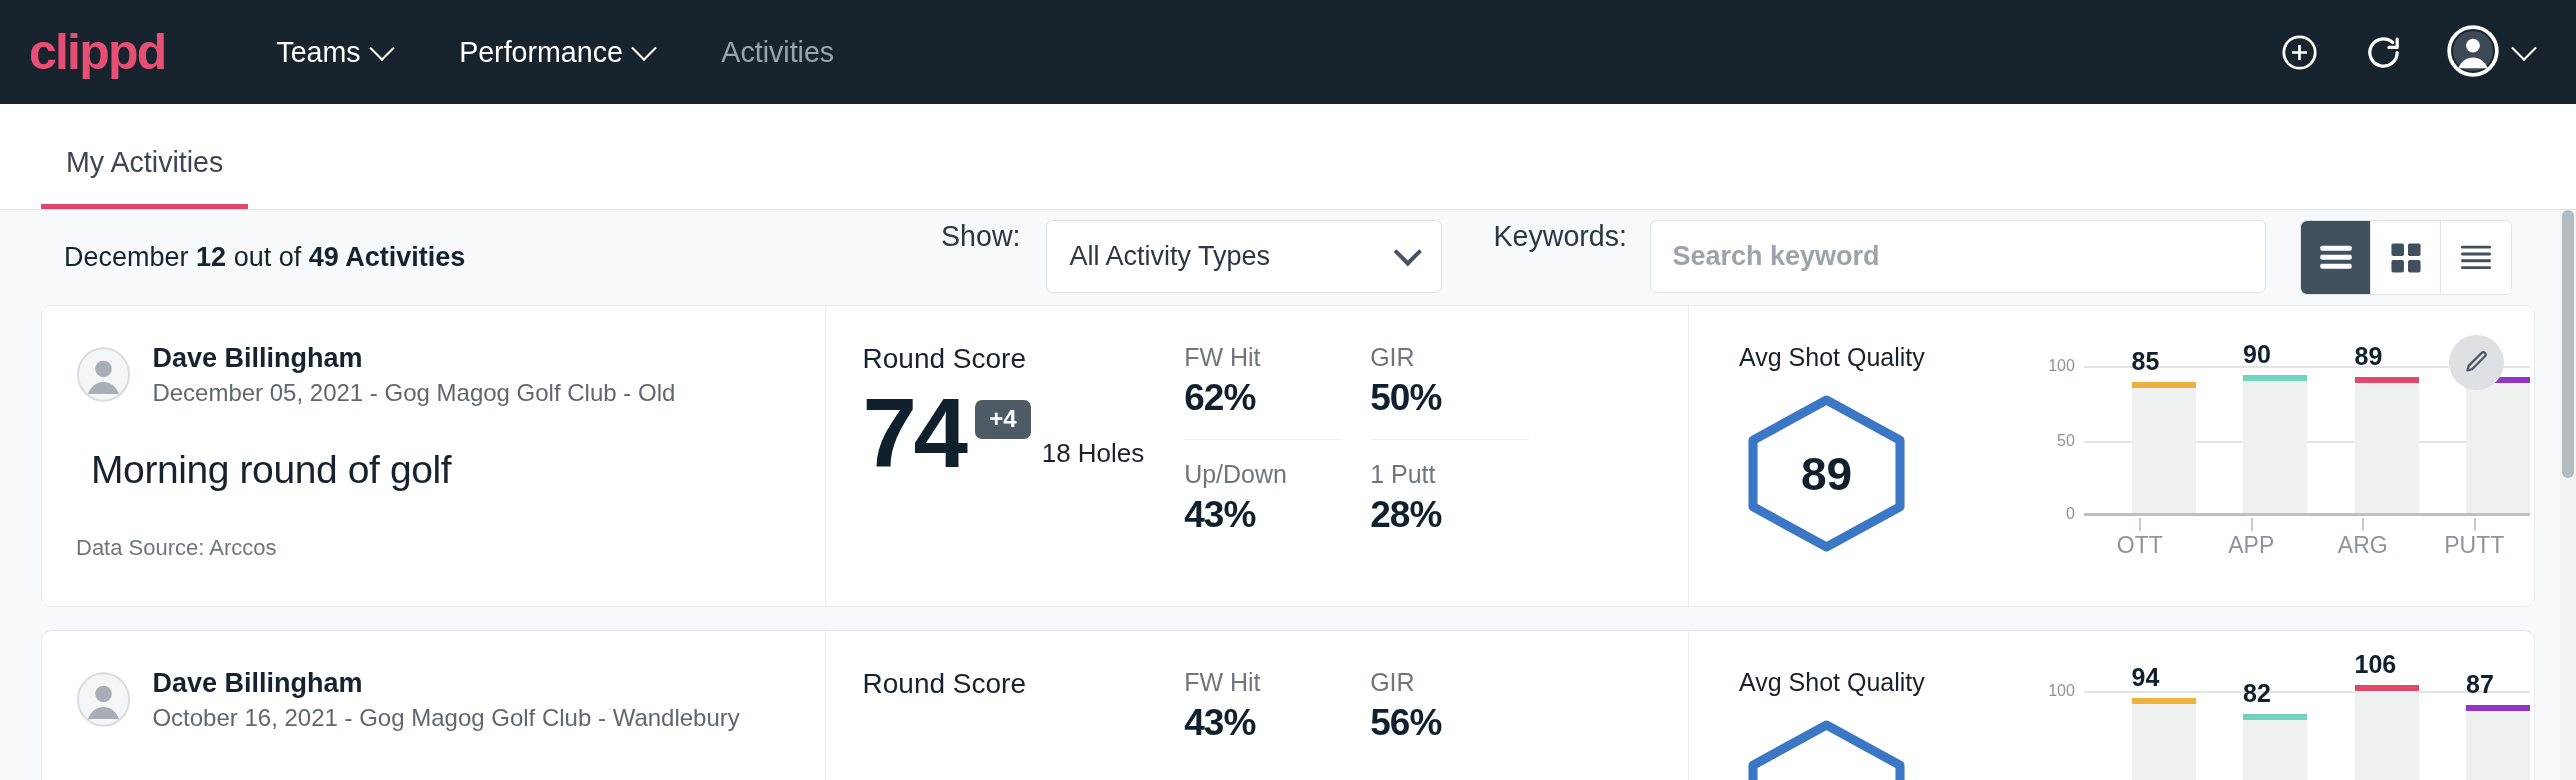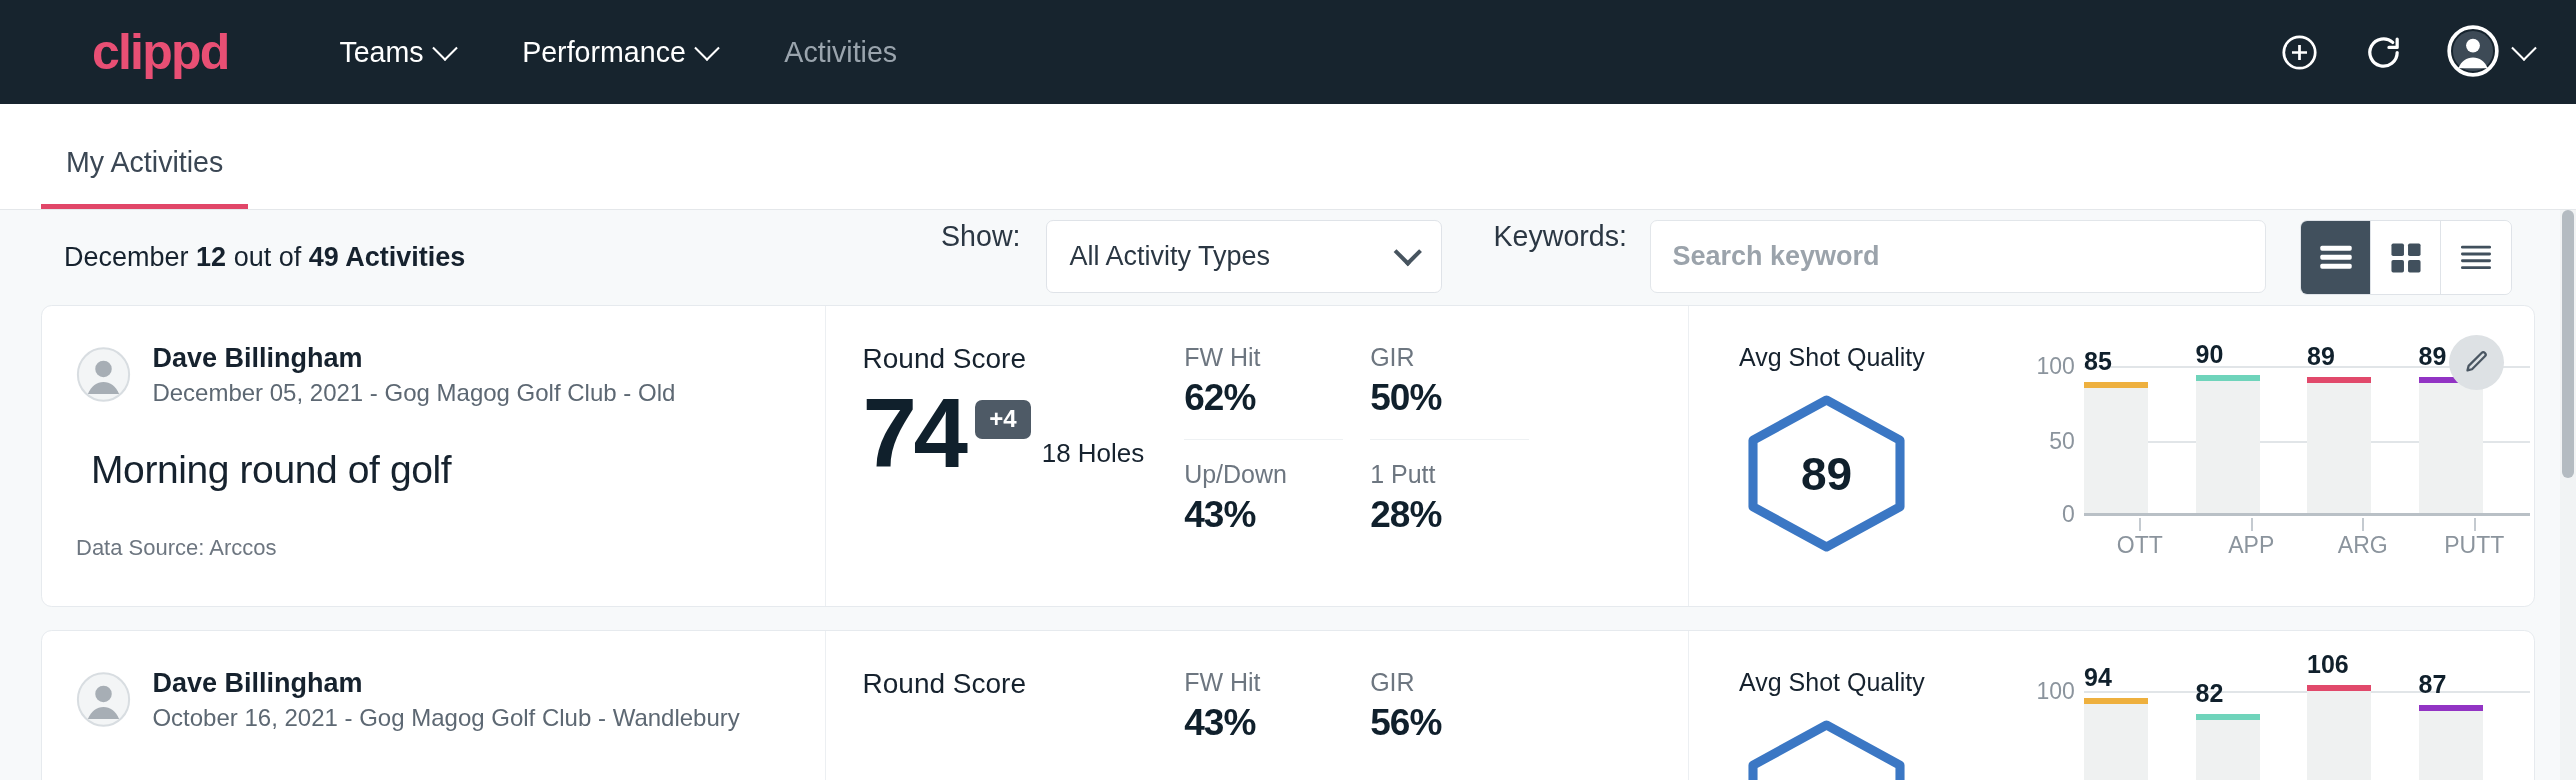"clippd" .header { padding: 0 43px 0 92px -> 0 43px 0 29px }
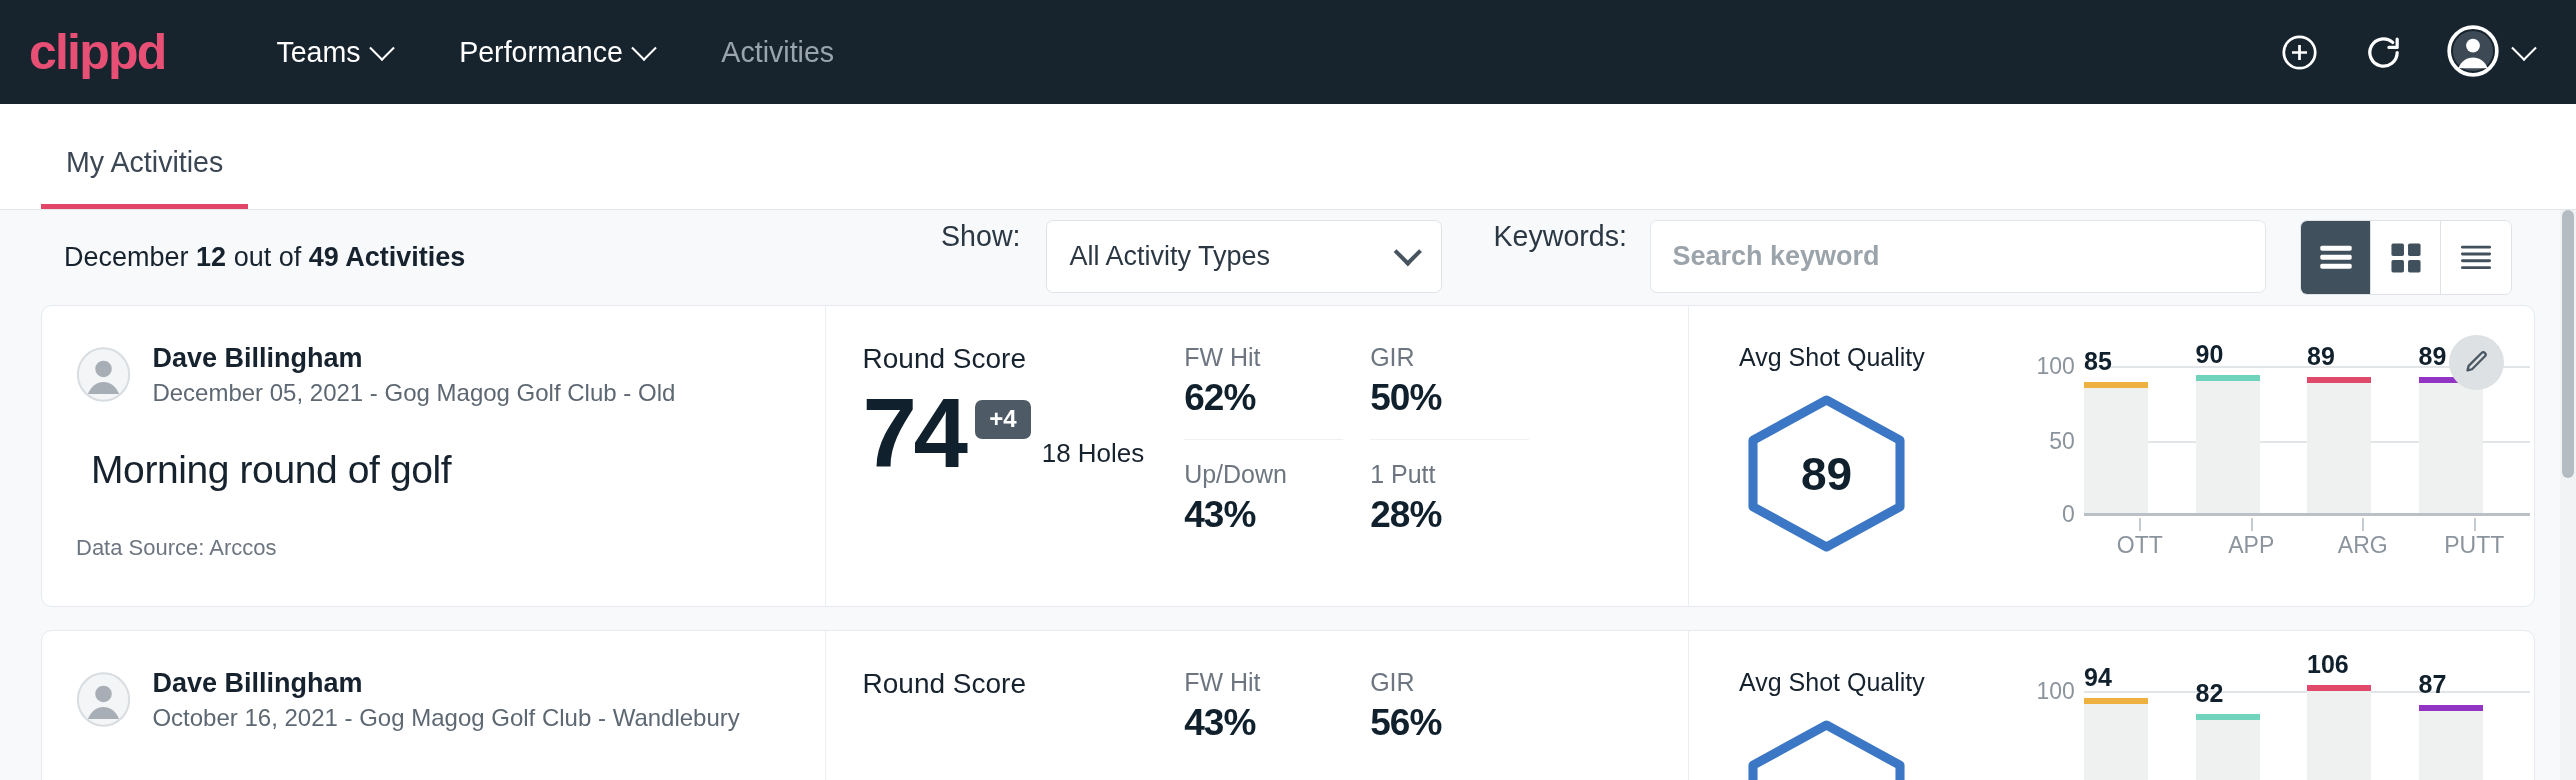"100" .ytick { font-size: 23px -> 16px }
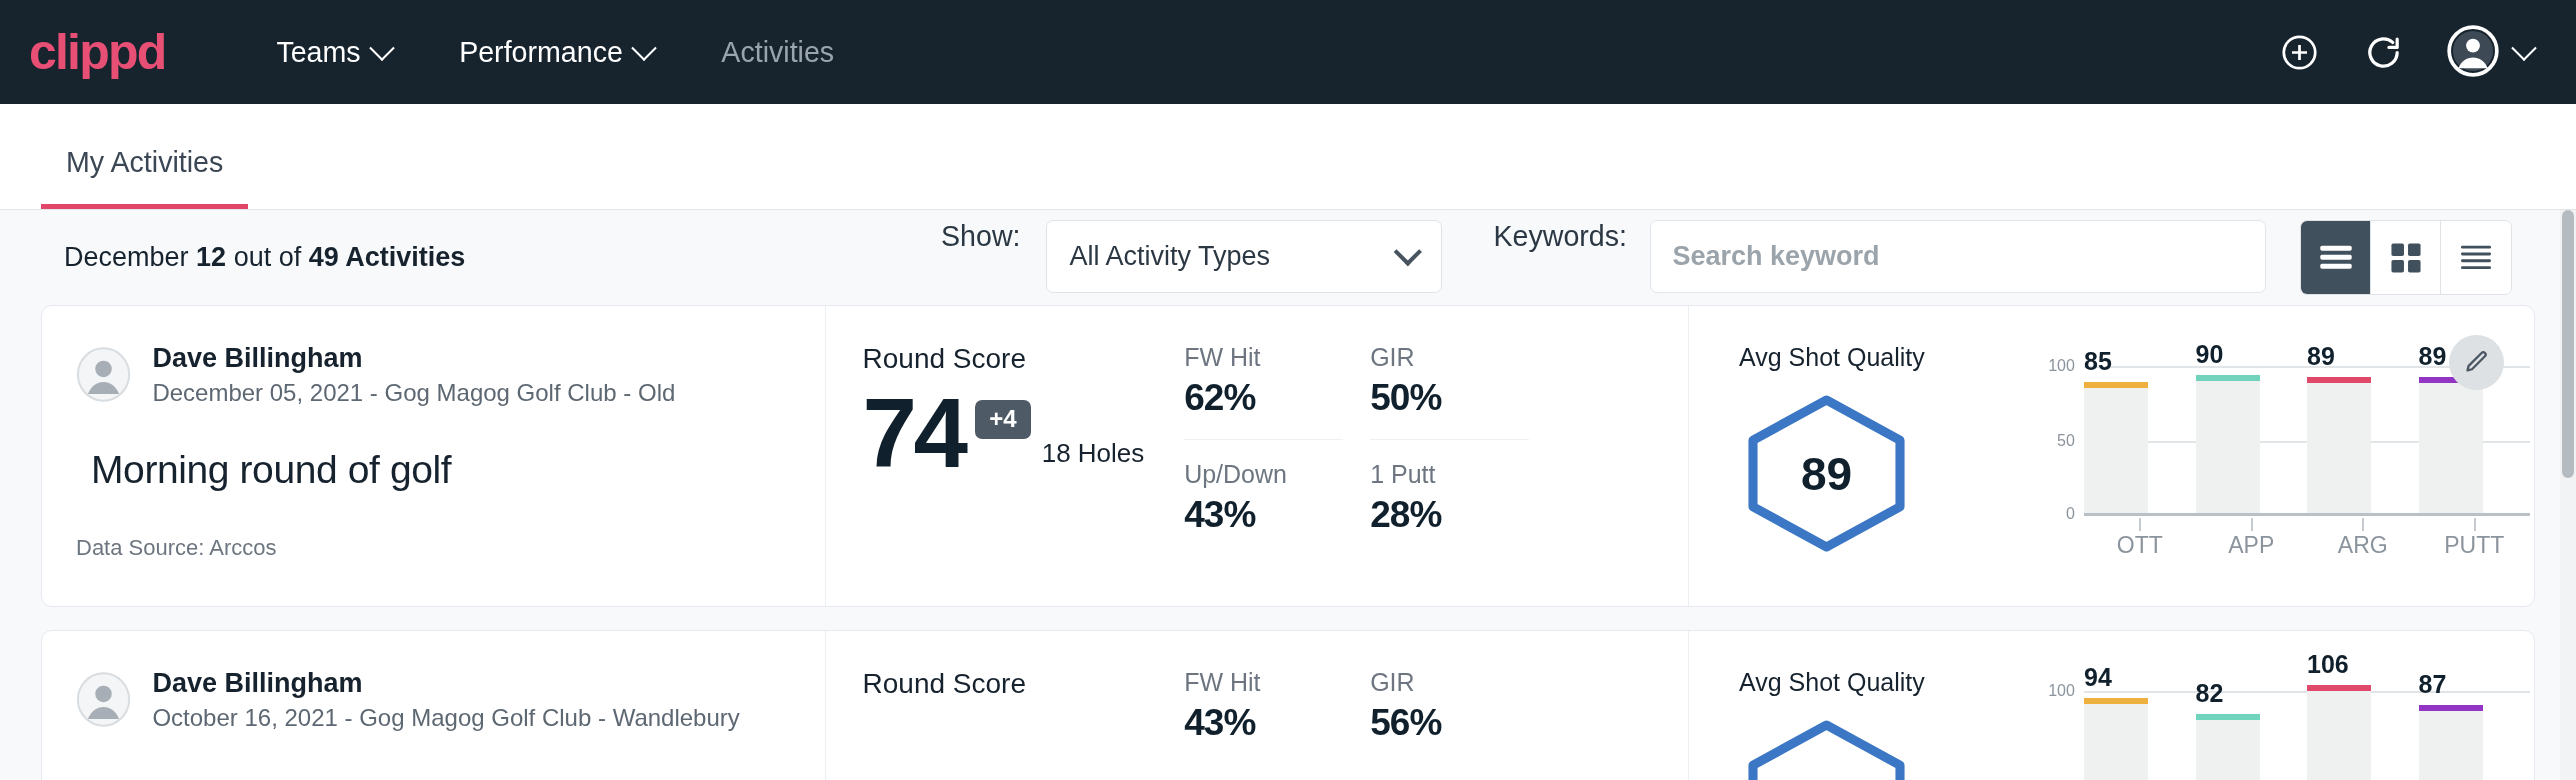"85" .barslot { align-items: flex-start -> flex-end }
